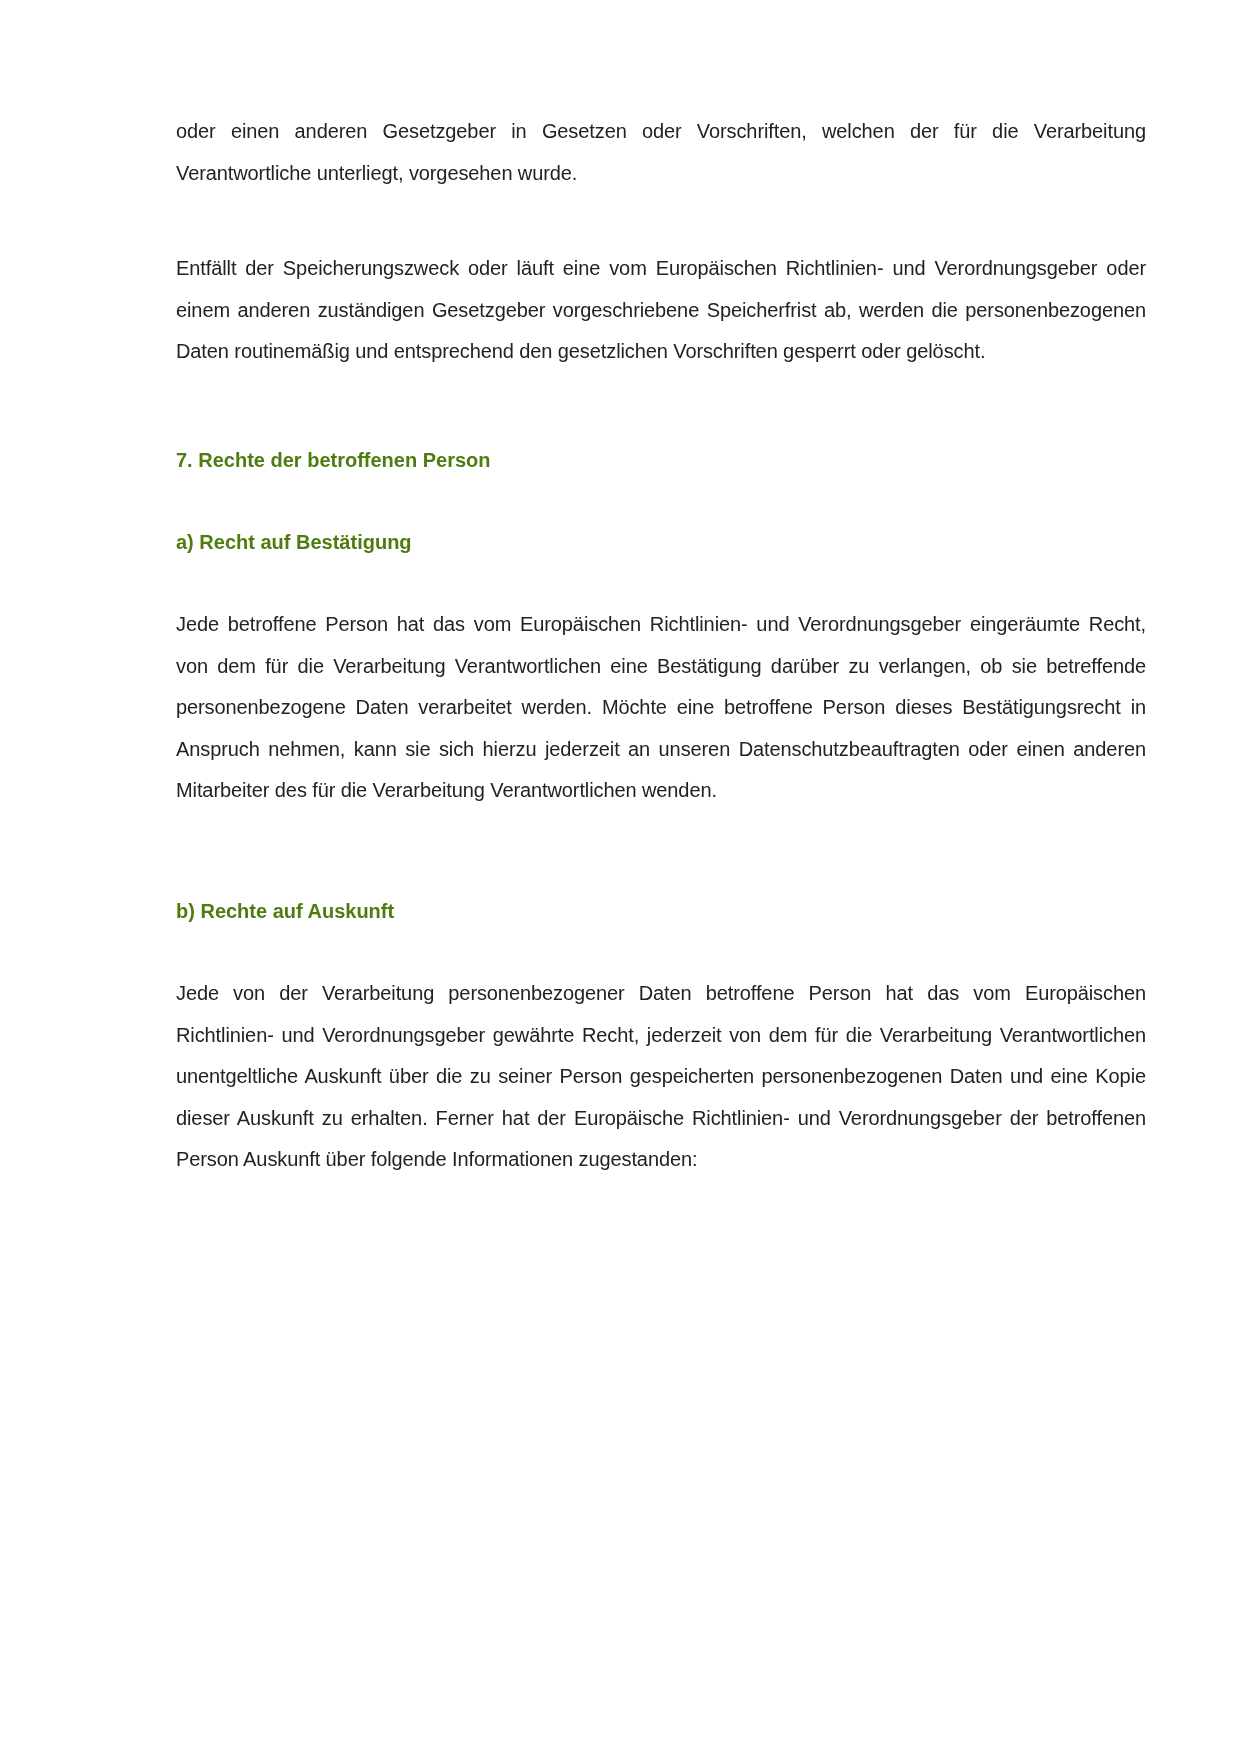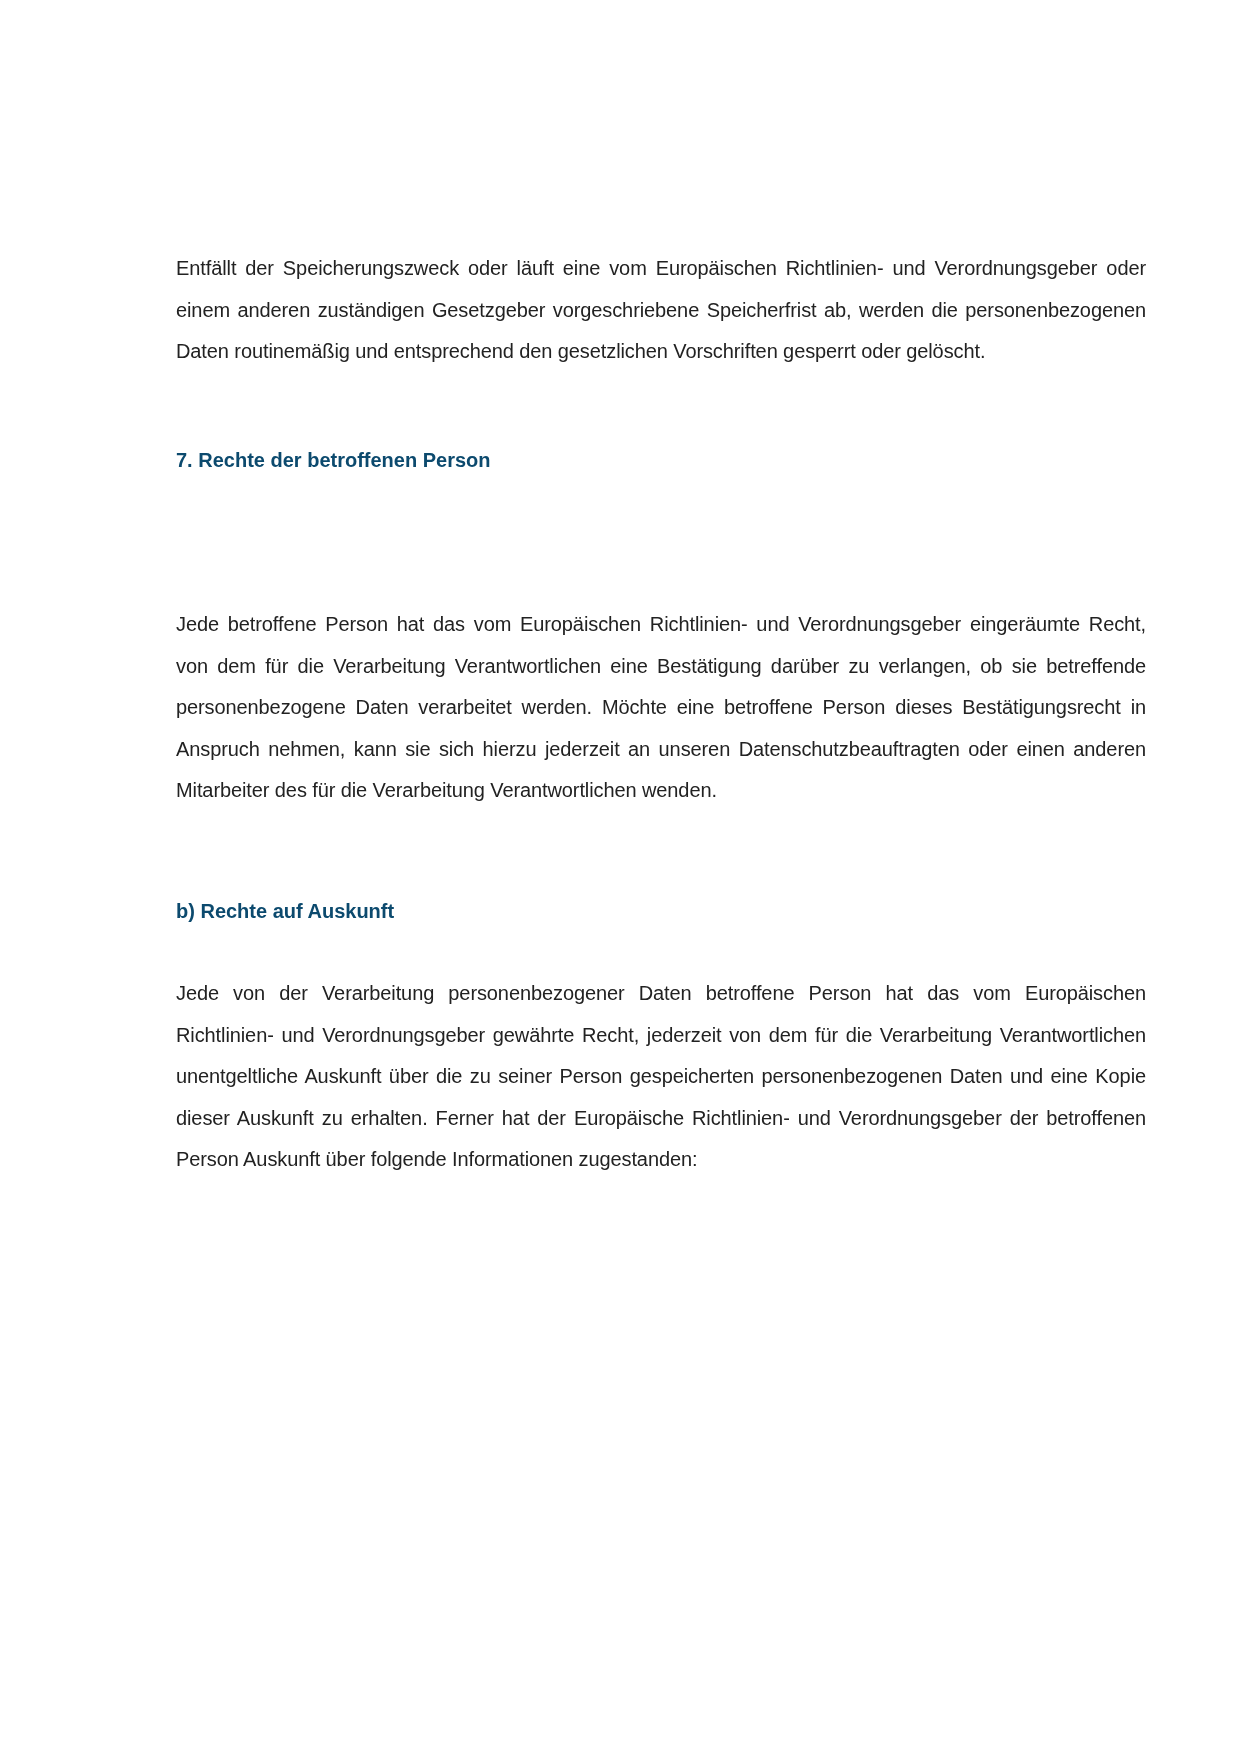"oder einen anderen Gesetzgeber in" div.block { html: none -> <div>oder einen anderen Gesetzgeber in Gesetzen oder Vorschriften, welchen der für die Verarbeitung Verantwortliche unterliegt, vorgesehen wurde.</div> }
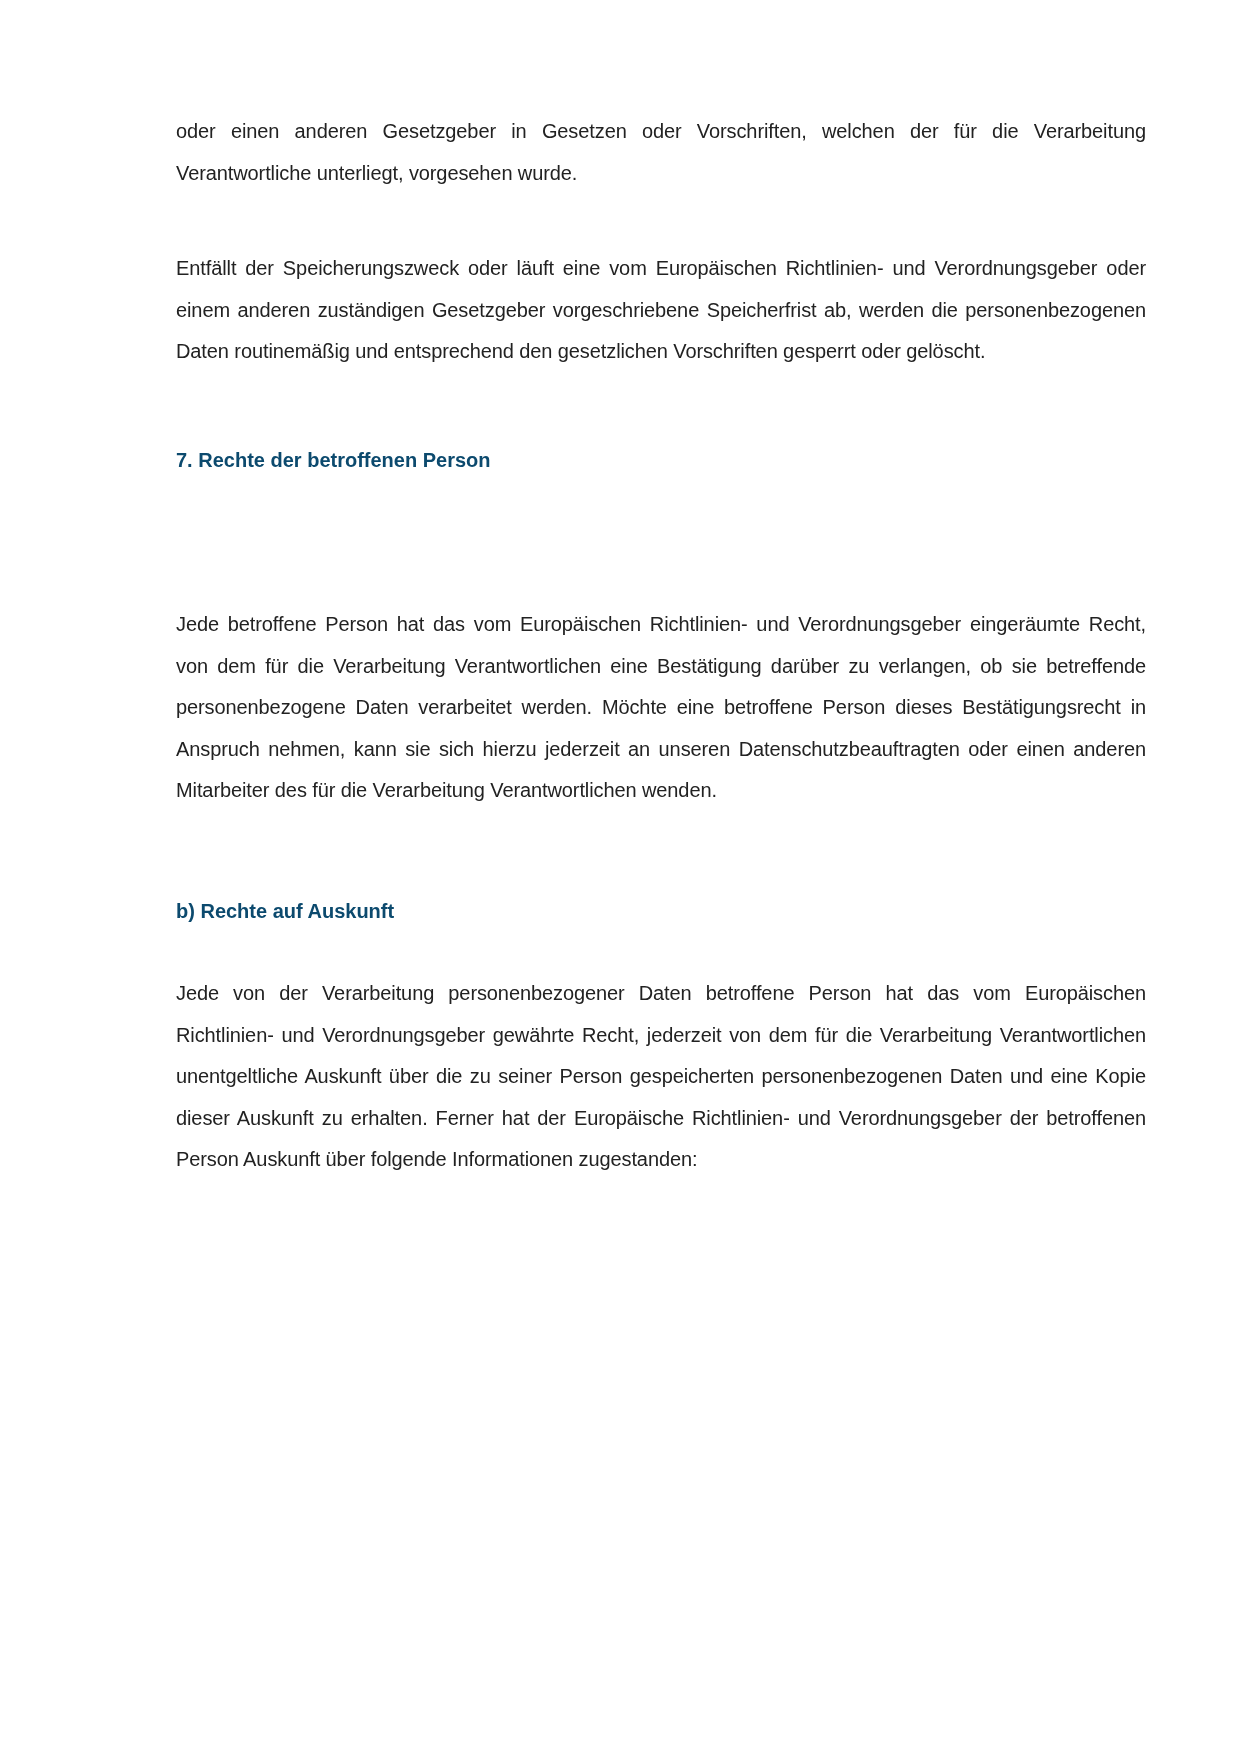"7. Rechte der betroffenen Person" .heading { color: #0c4a6e -> #4d7c0f }
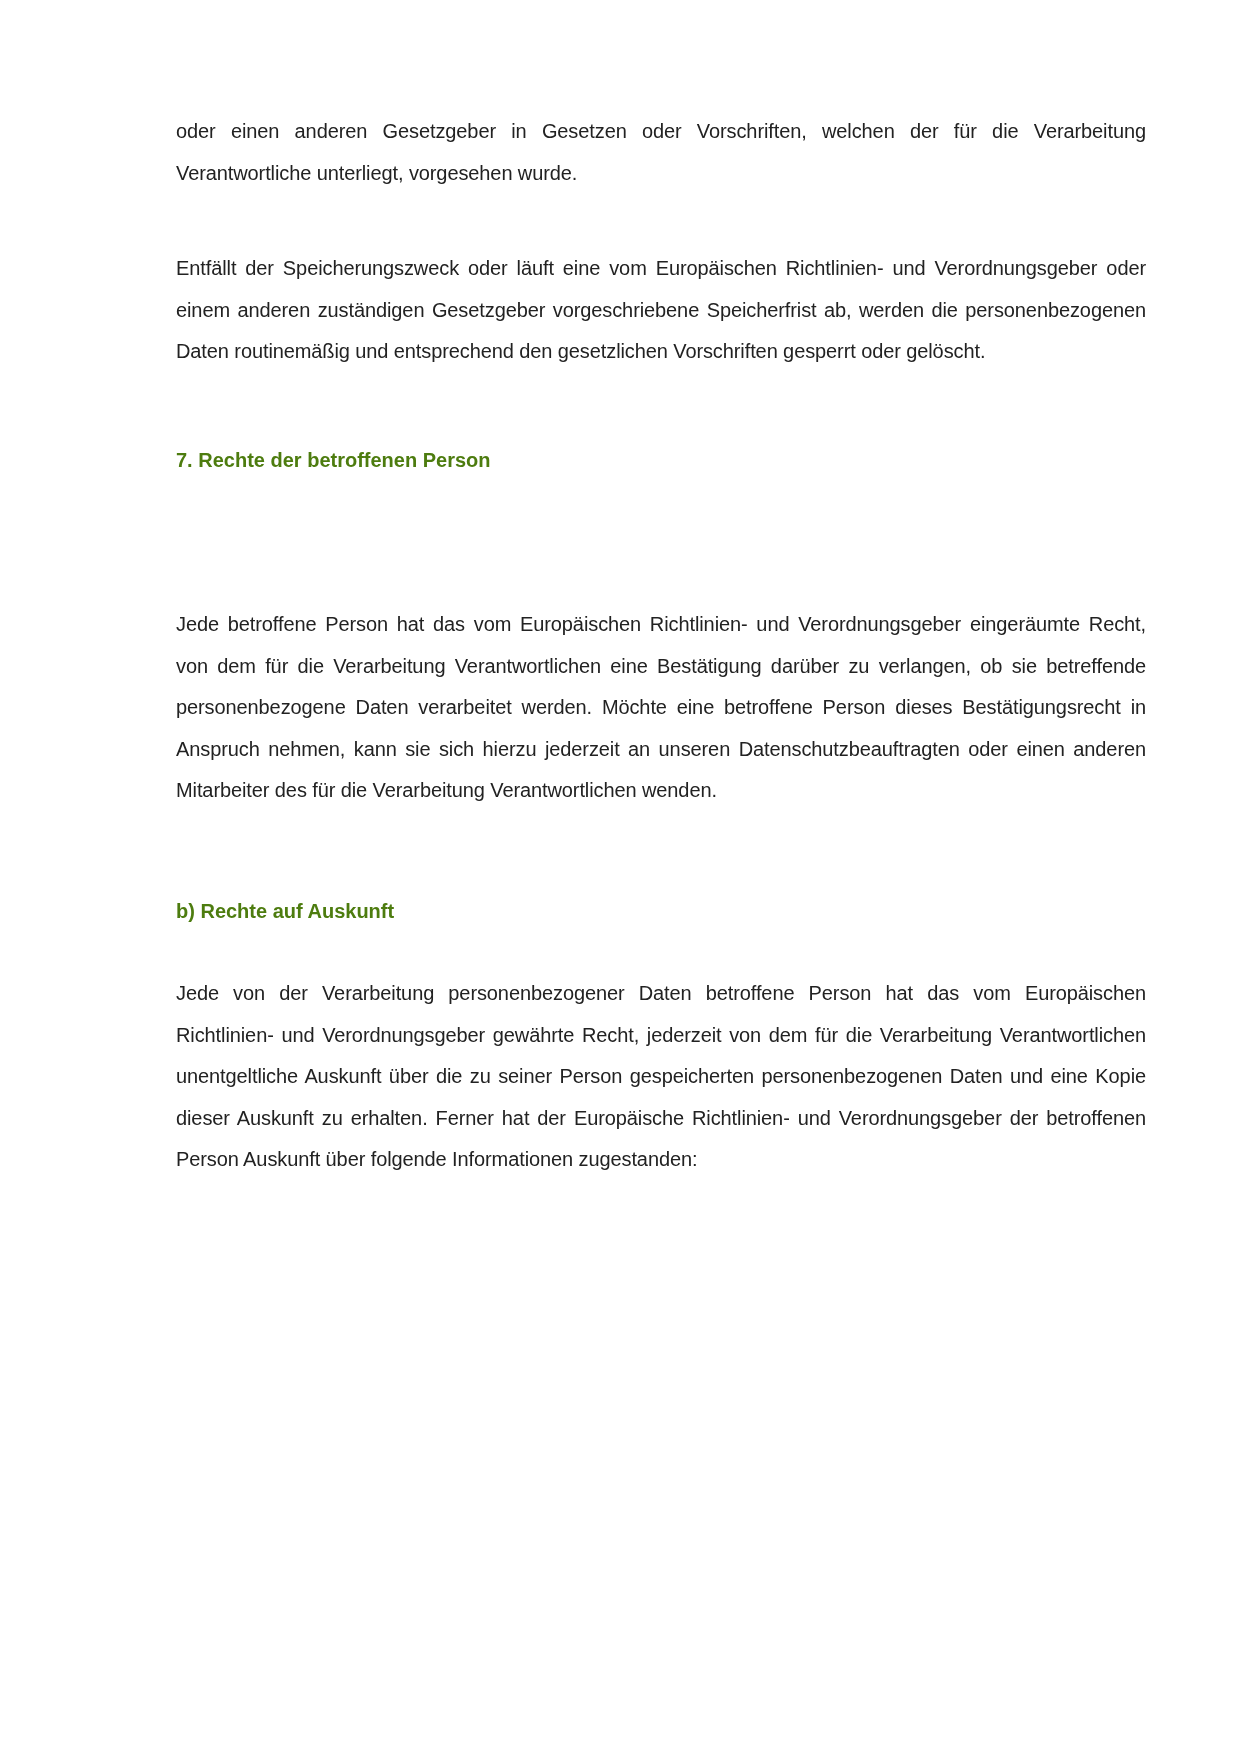"a) Recht auf Bestätigung" div.heading { html: none -> <div>a) Recht auf Bestätigung</div> }
